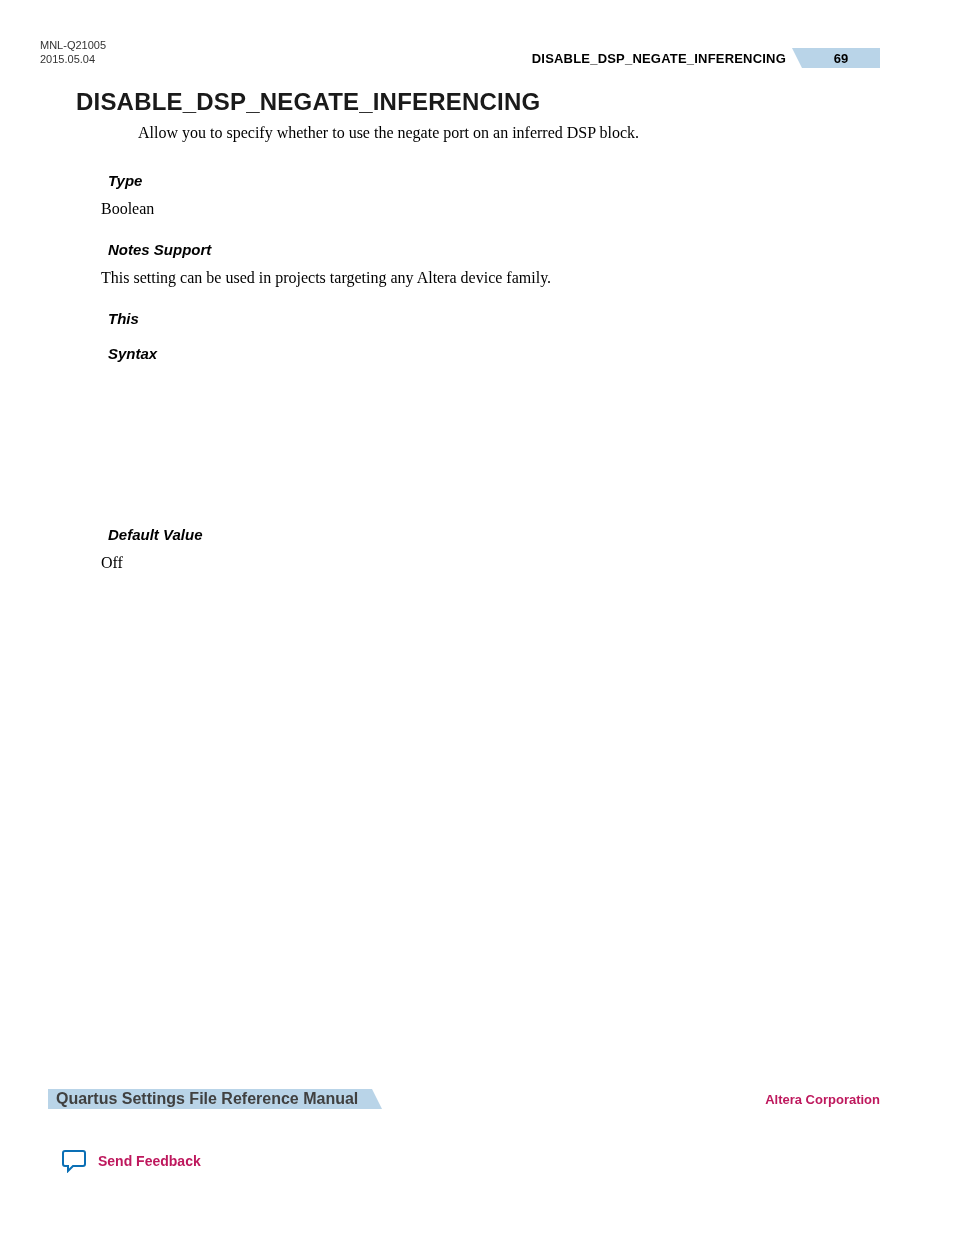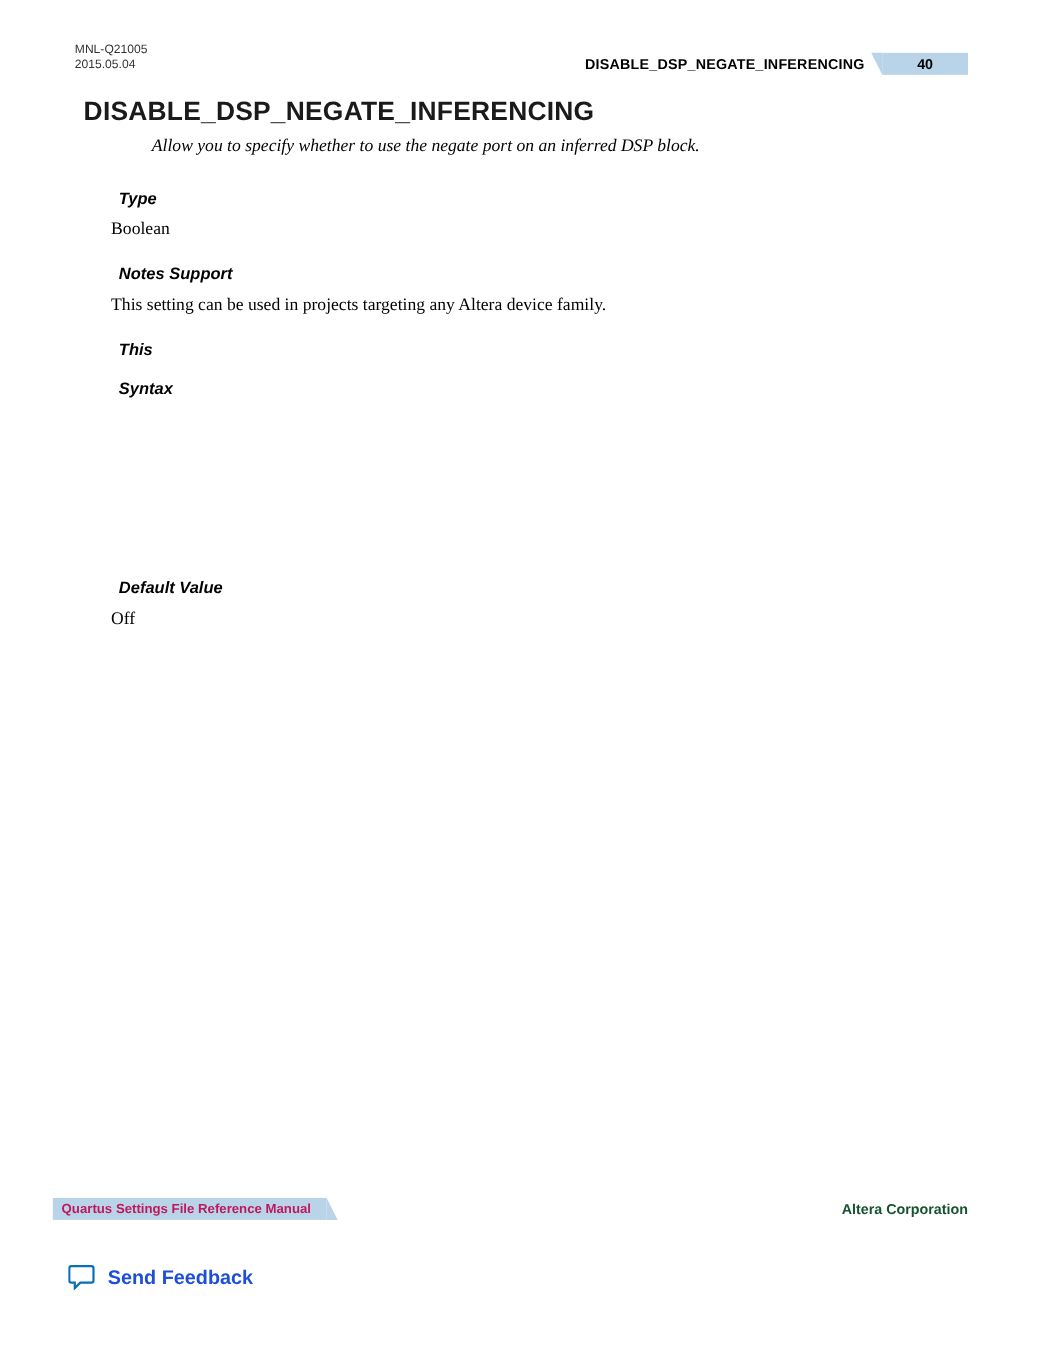"MNL-Q21005" .header { padding: 38px 48px 0 68px -> 38px 48px 0 40px }
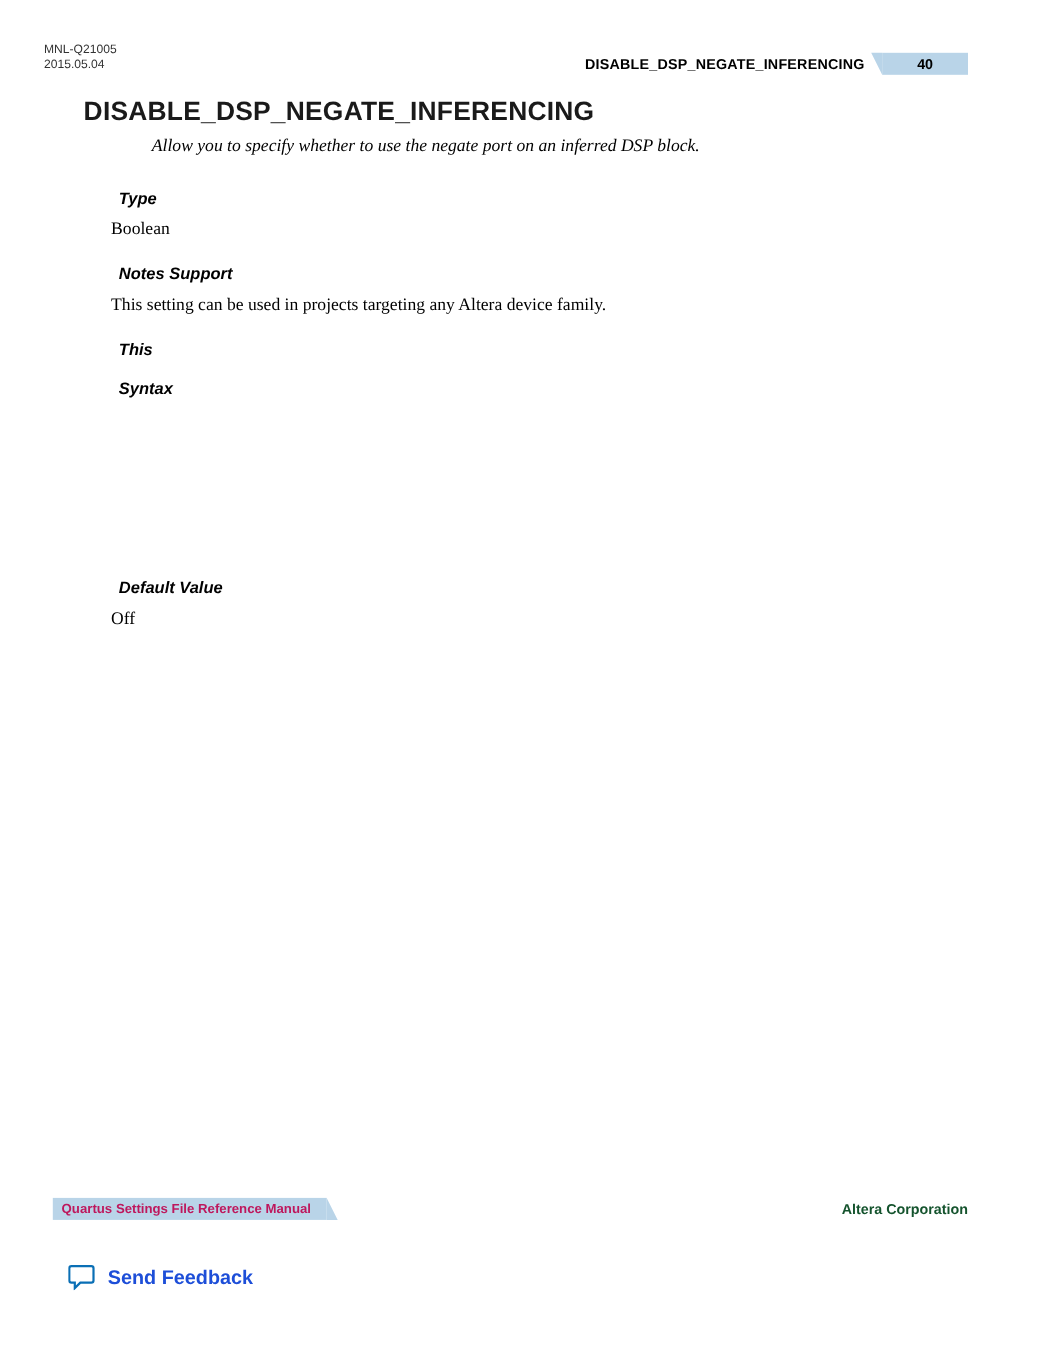"40" span.header-page { text: 40 -> 69 }
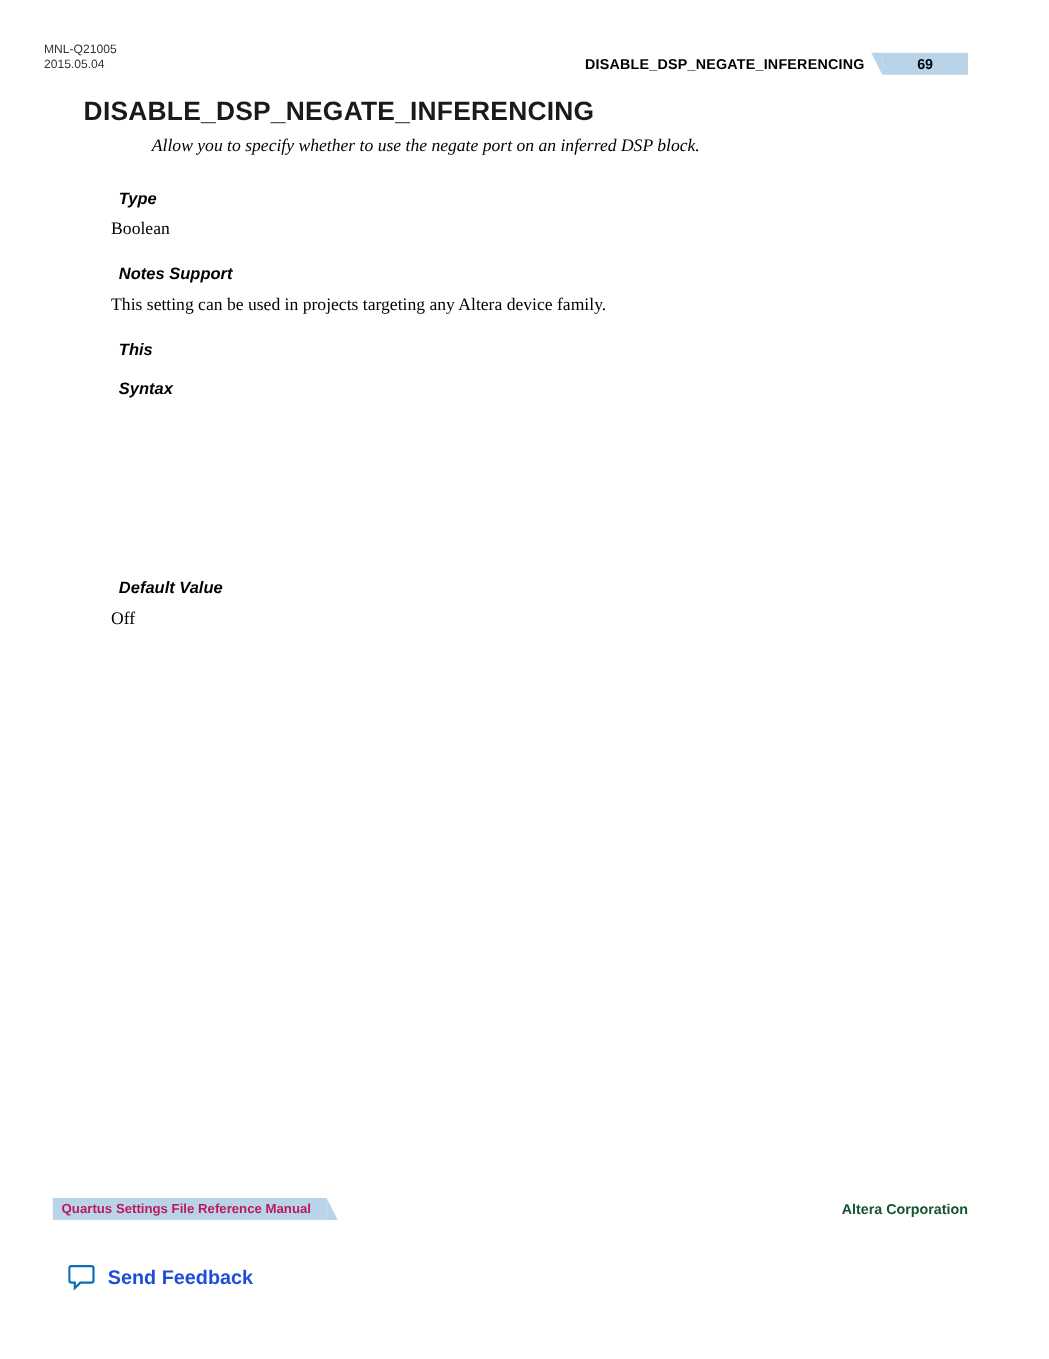"Allow you to specify whether" .intro { font-style: italic -> none }
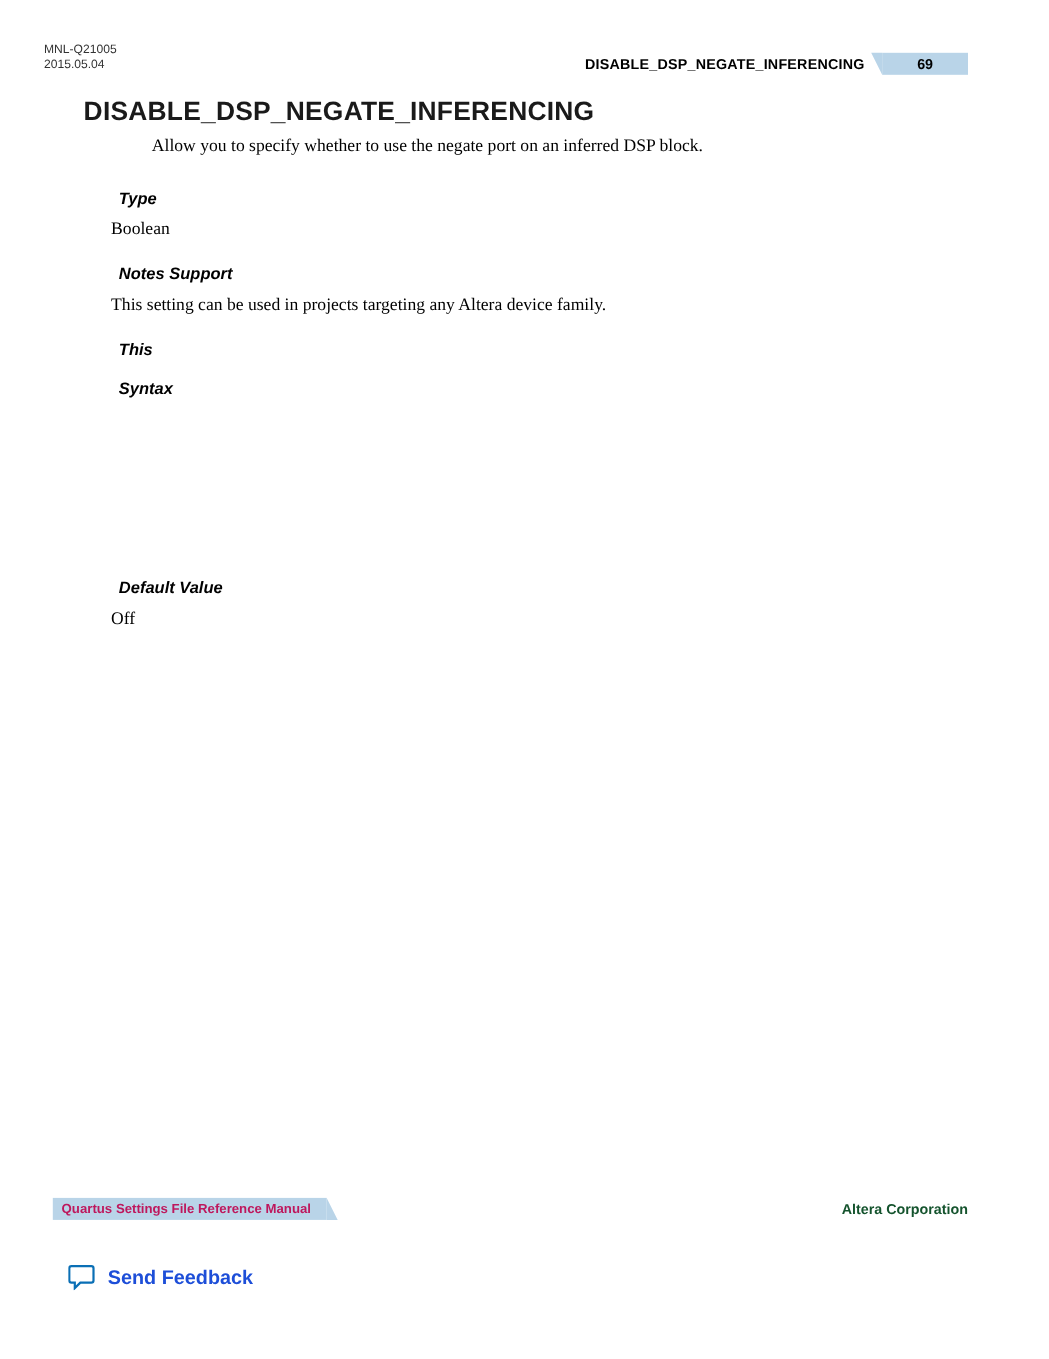"Quartus Settings File Reference Manual" .footer-left { color: #be185d -> #404040; font-size: 12px -> 16px }
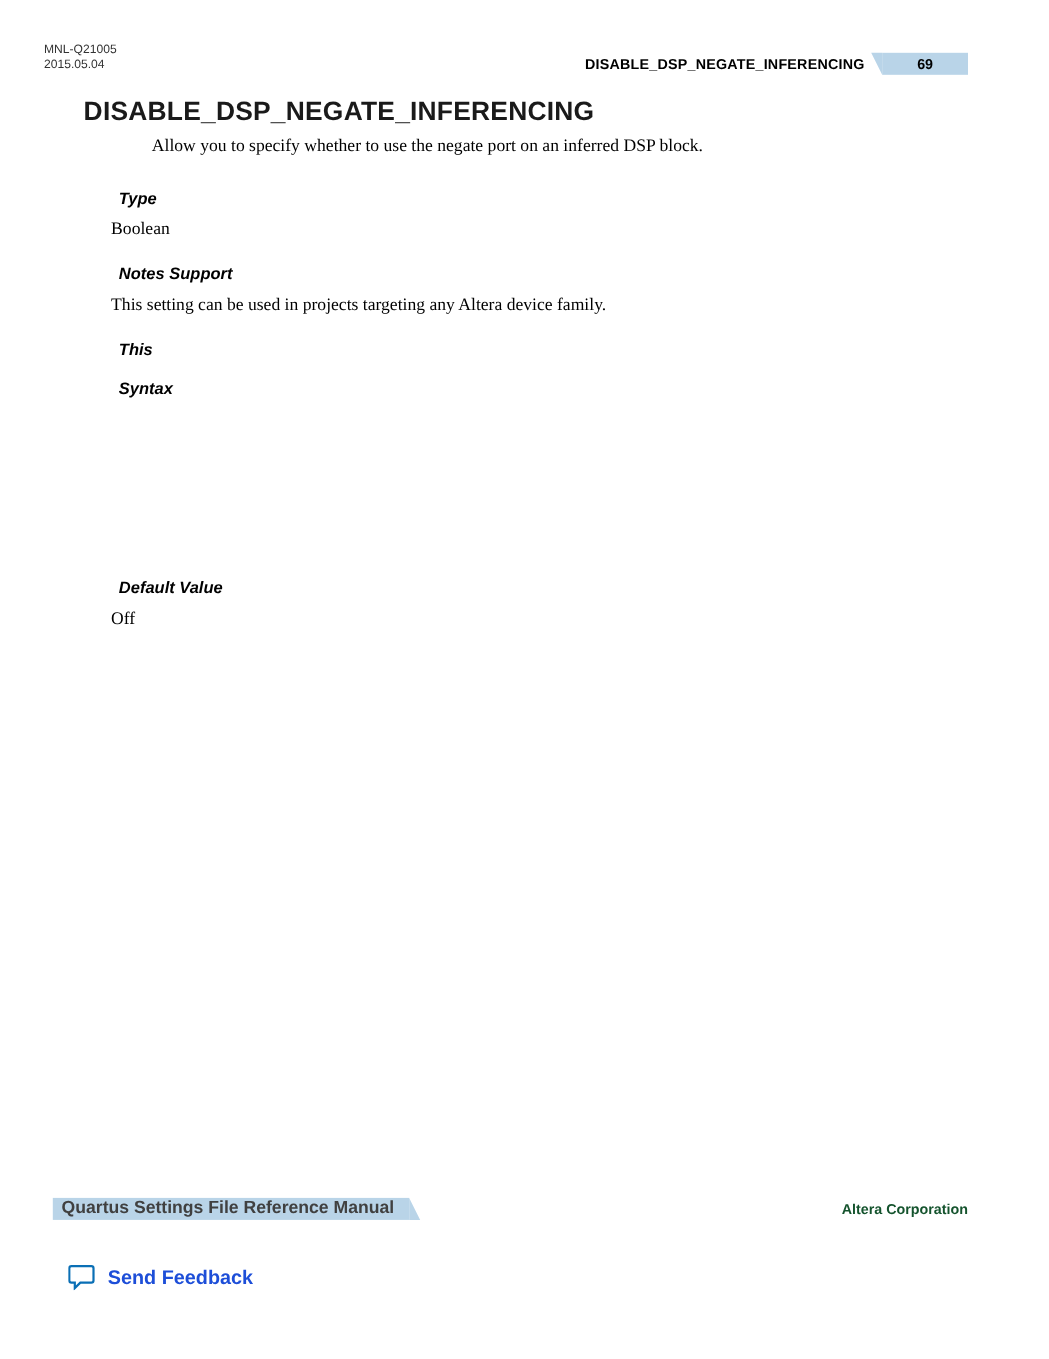"Altera Corporation" .footer-right { color: #14532d -> #be185d }
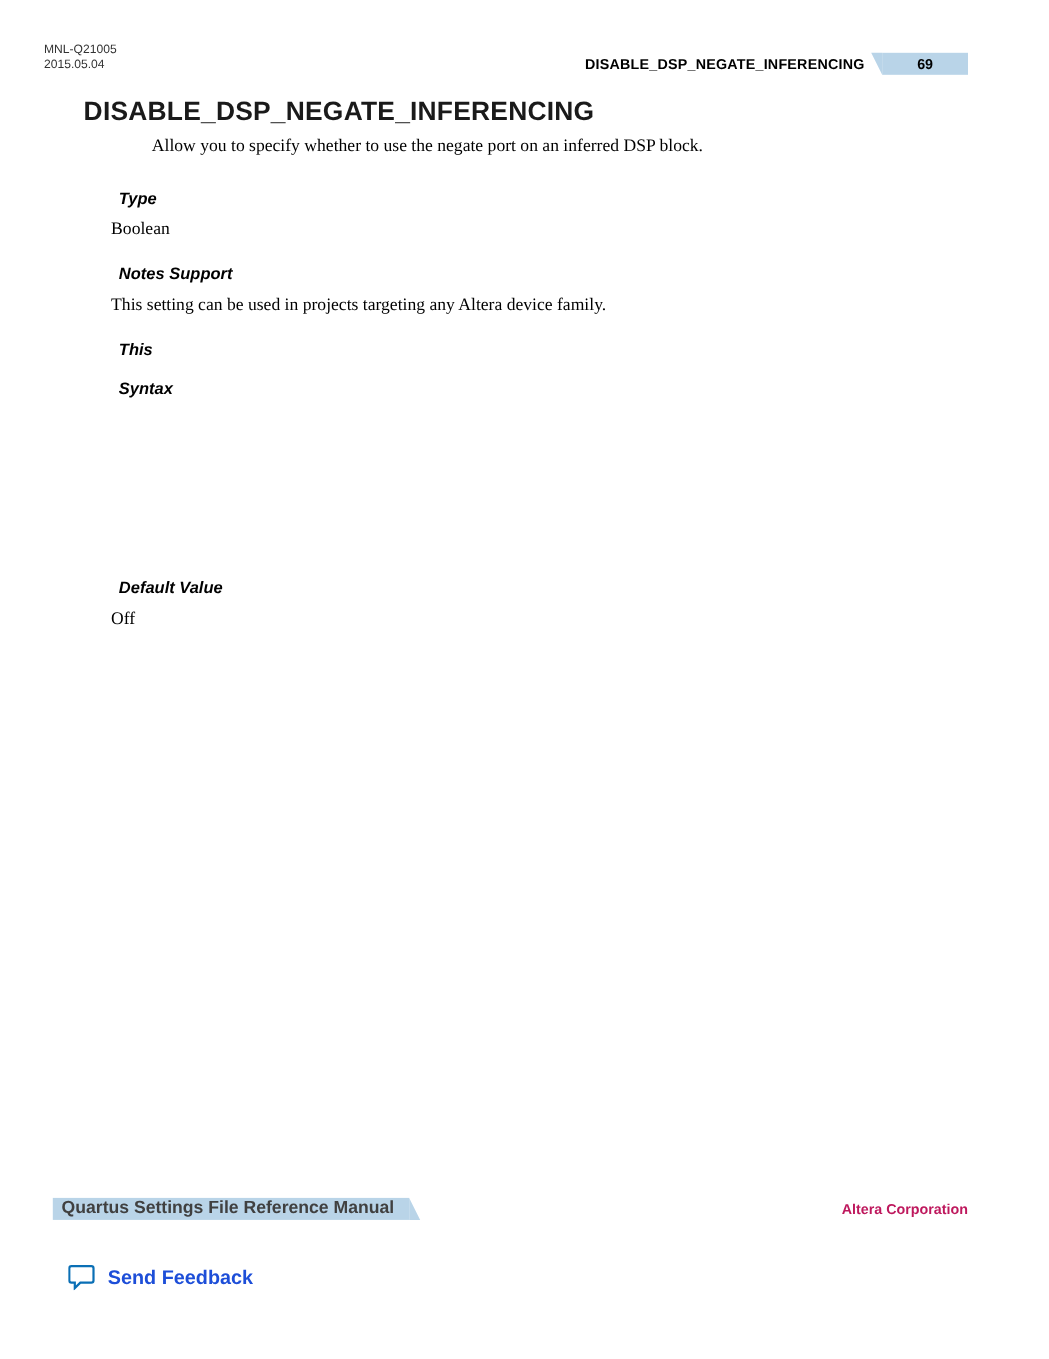"Send Feedback" .feedback-text { color: #1d4ed8 -> #be185d; font-size: 18px -> 14px }
